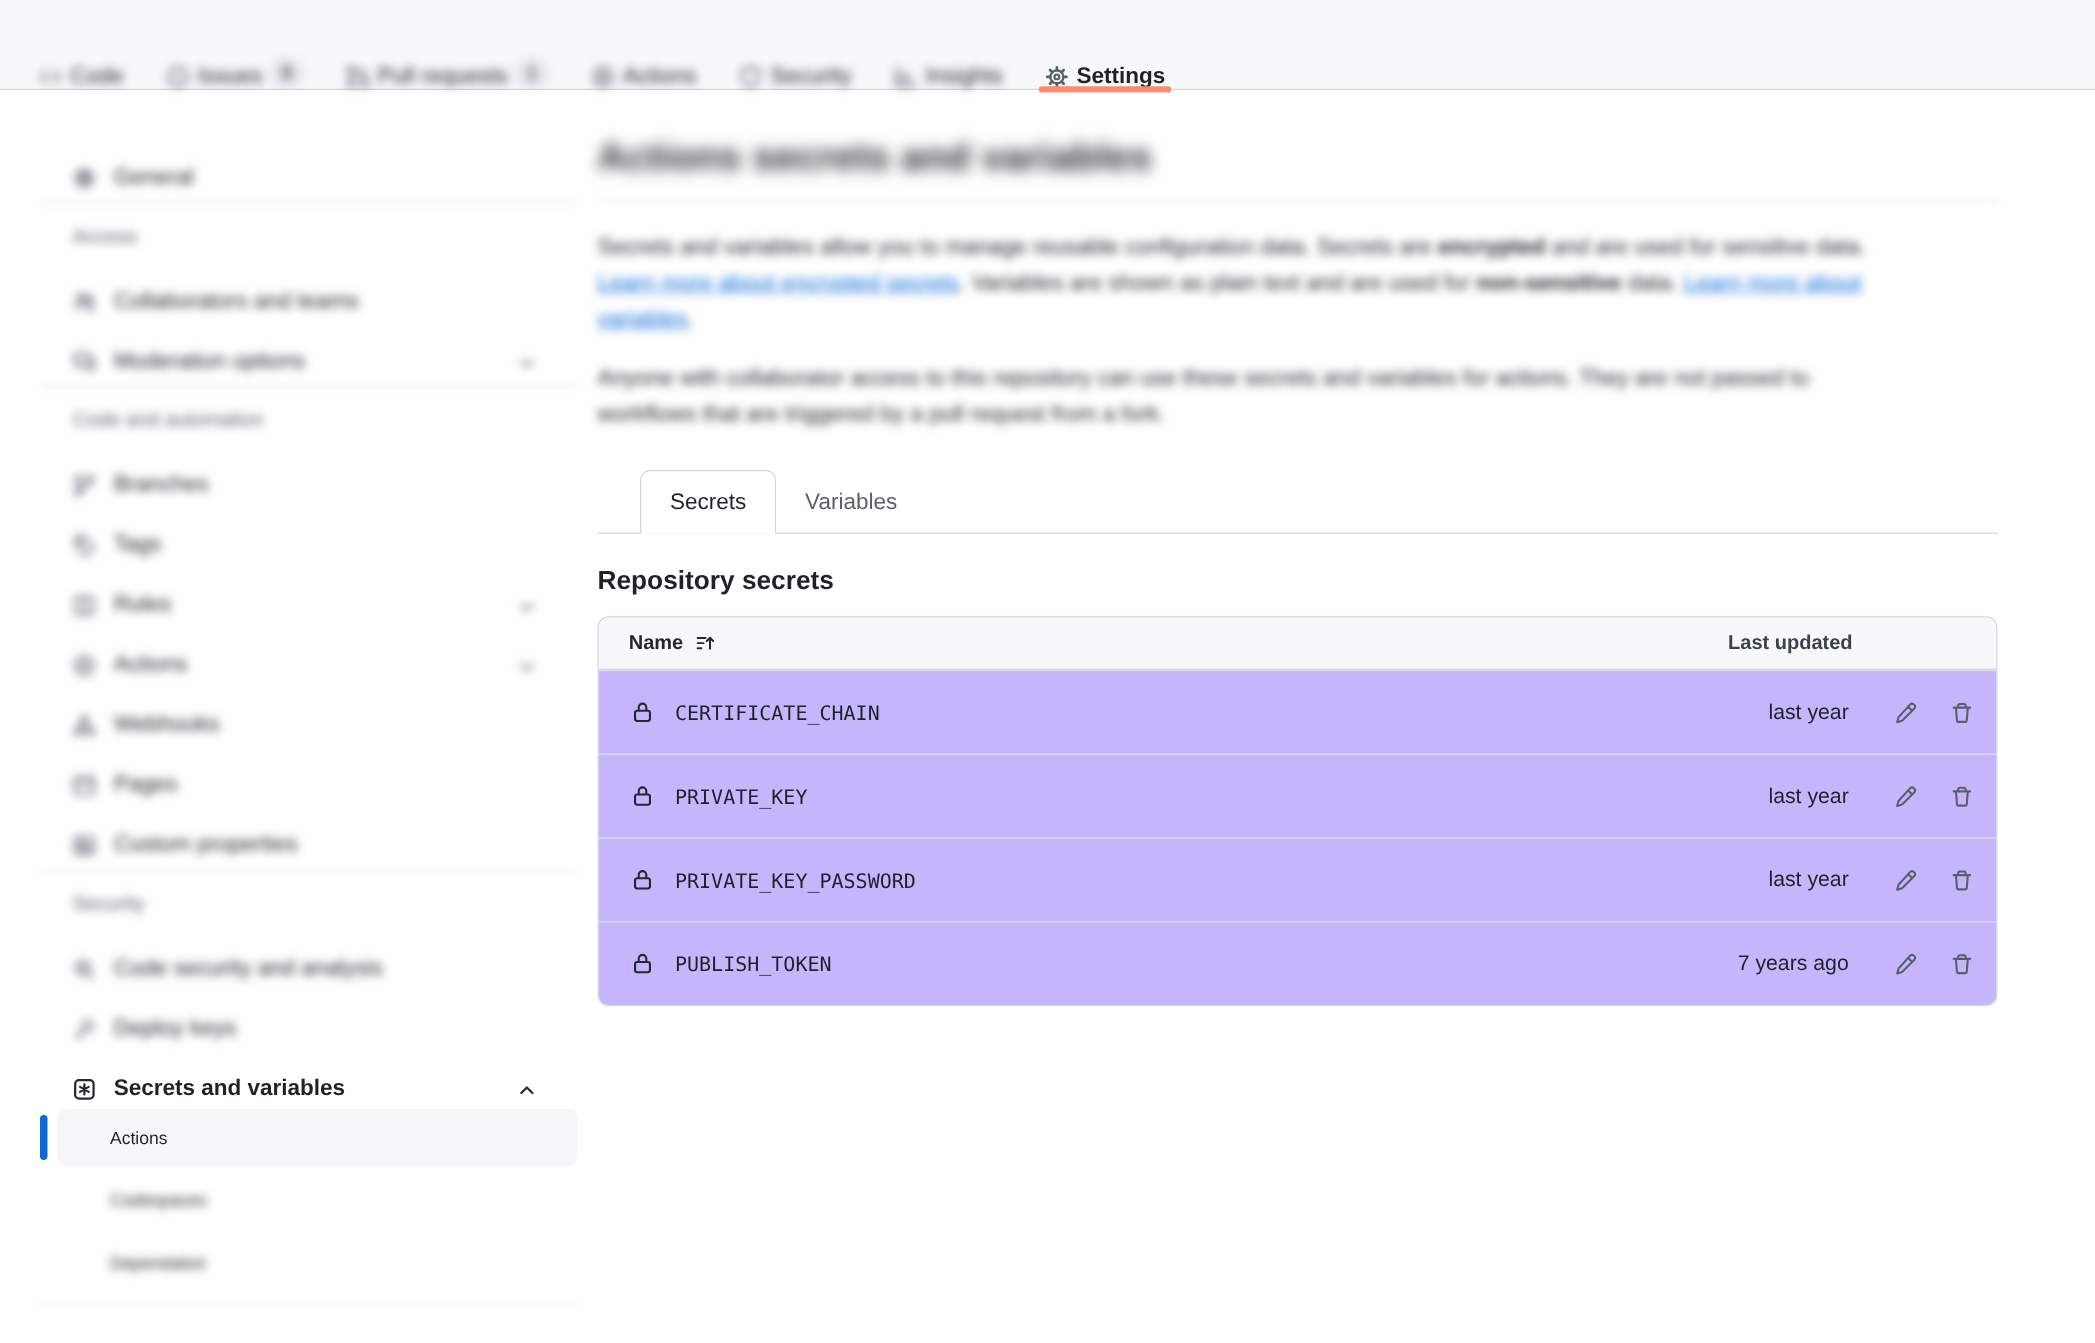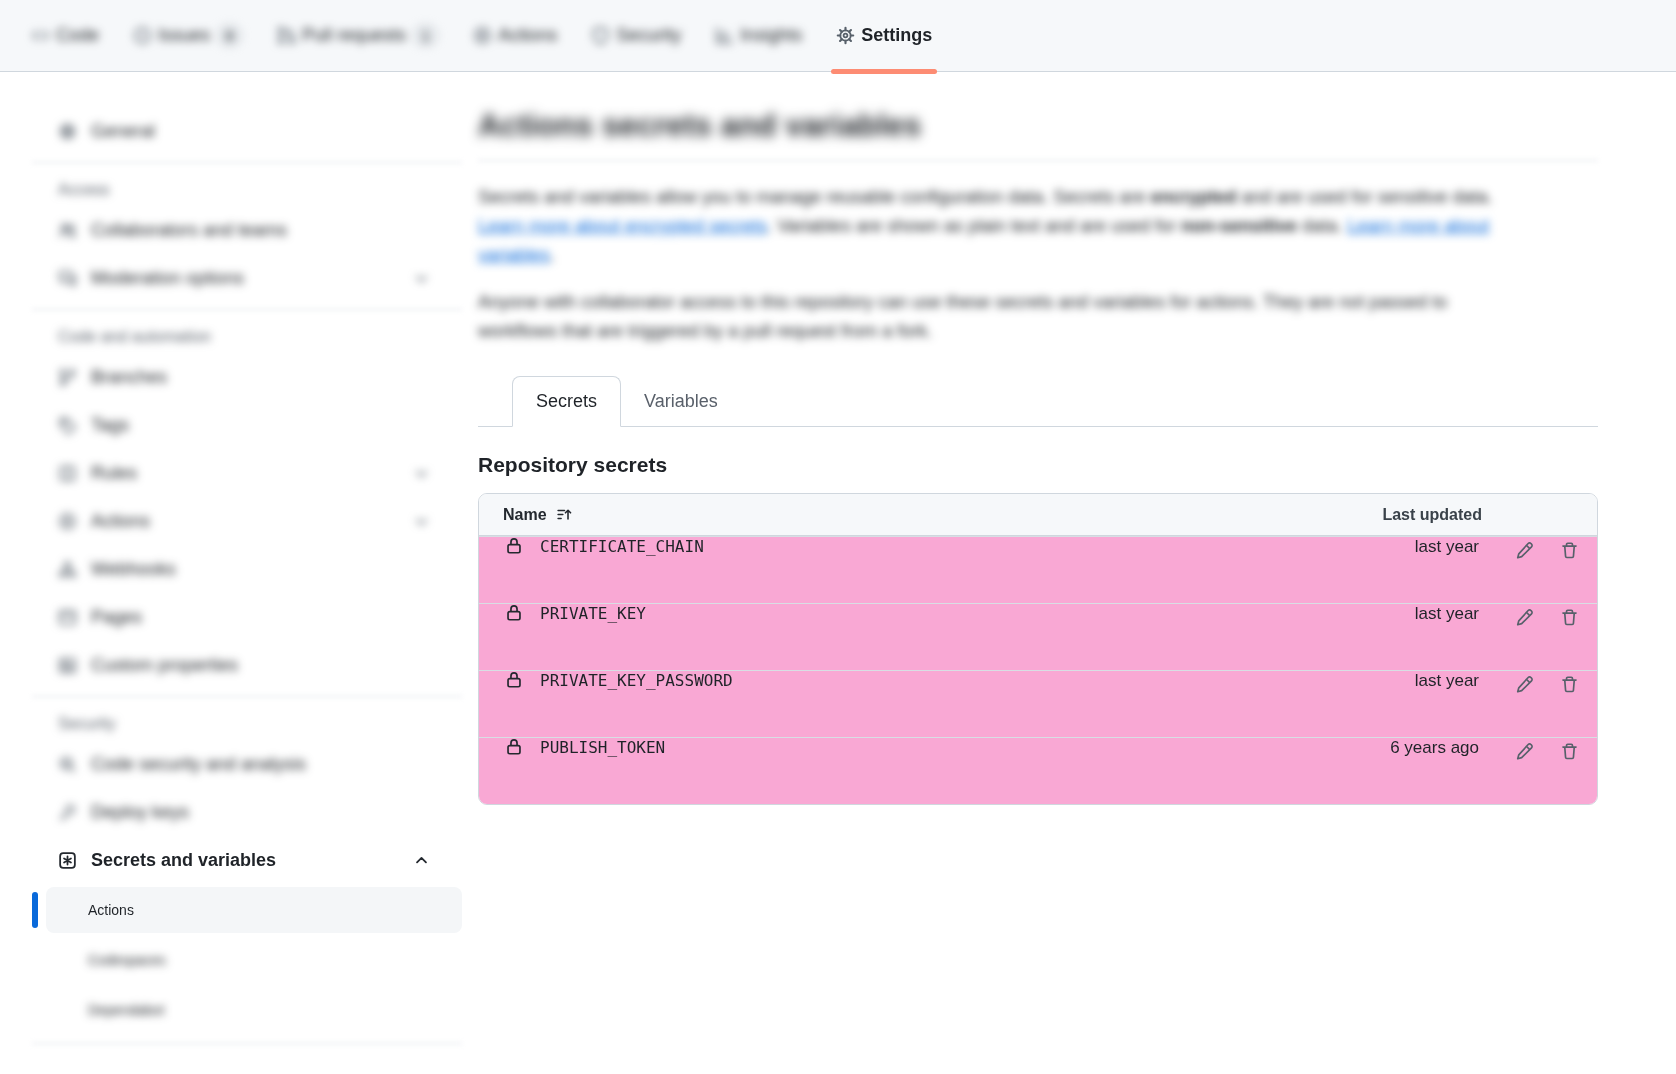"Settings" .nav-item { align-items: center -> flex-end }
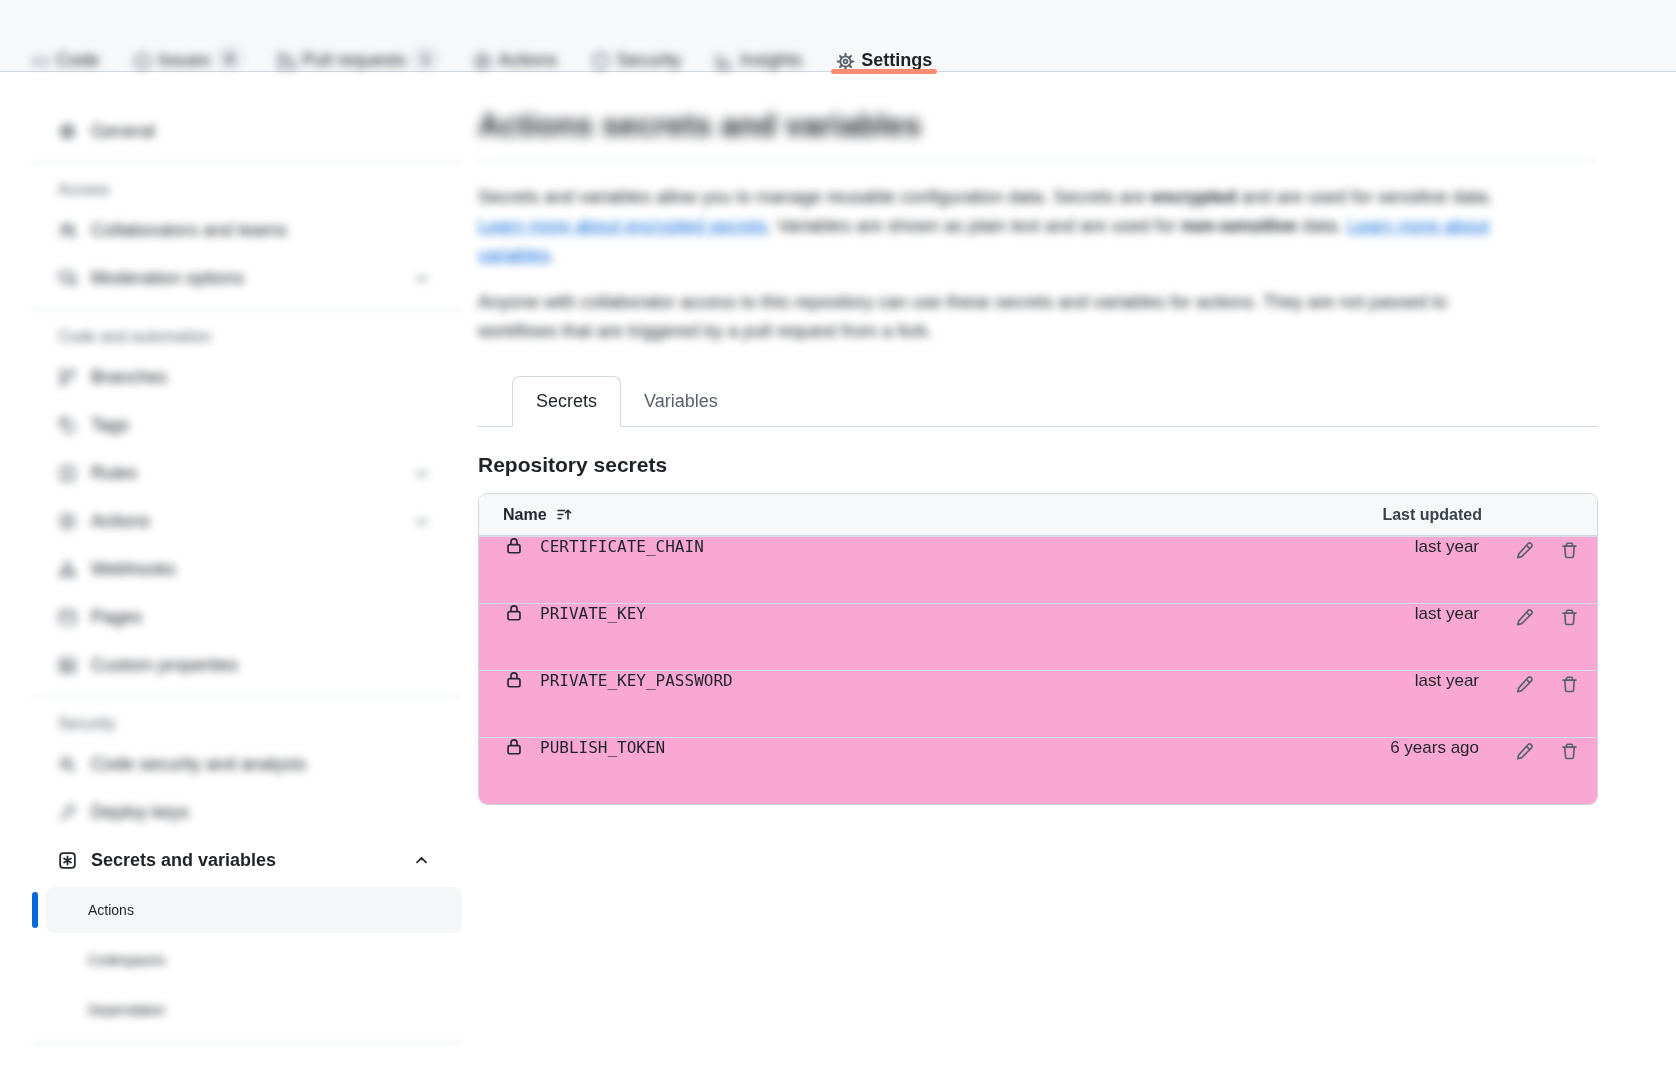"CERTIFICATE_CHAIN" .trow { align-items: flex-start -> center; background: #f9a8d4 -> #c4b5fd }
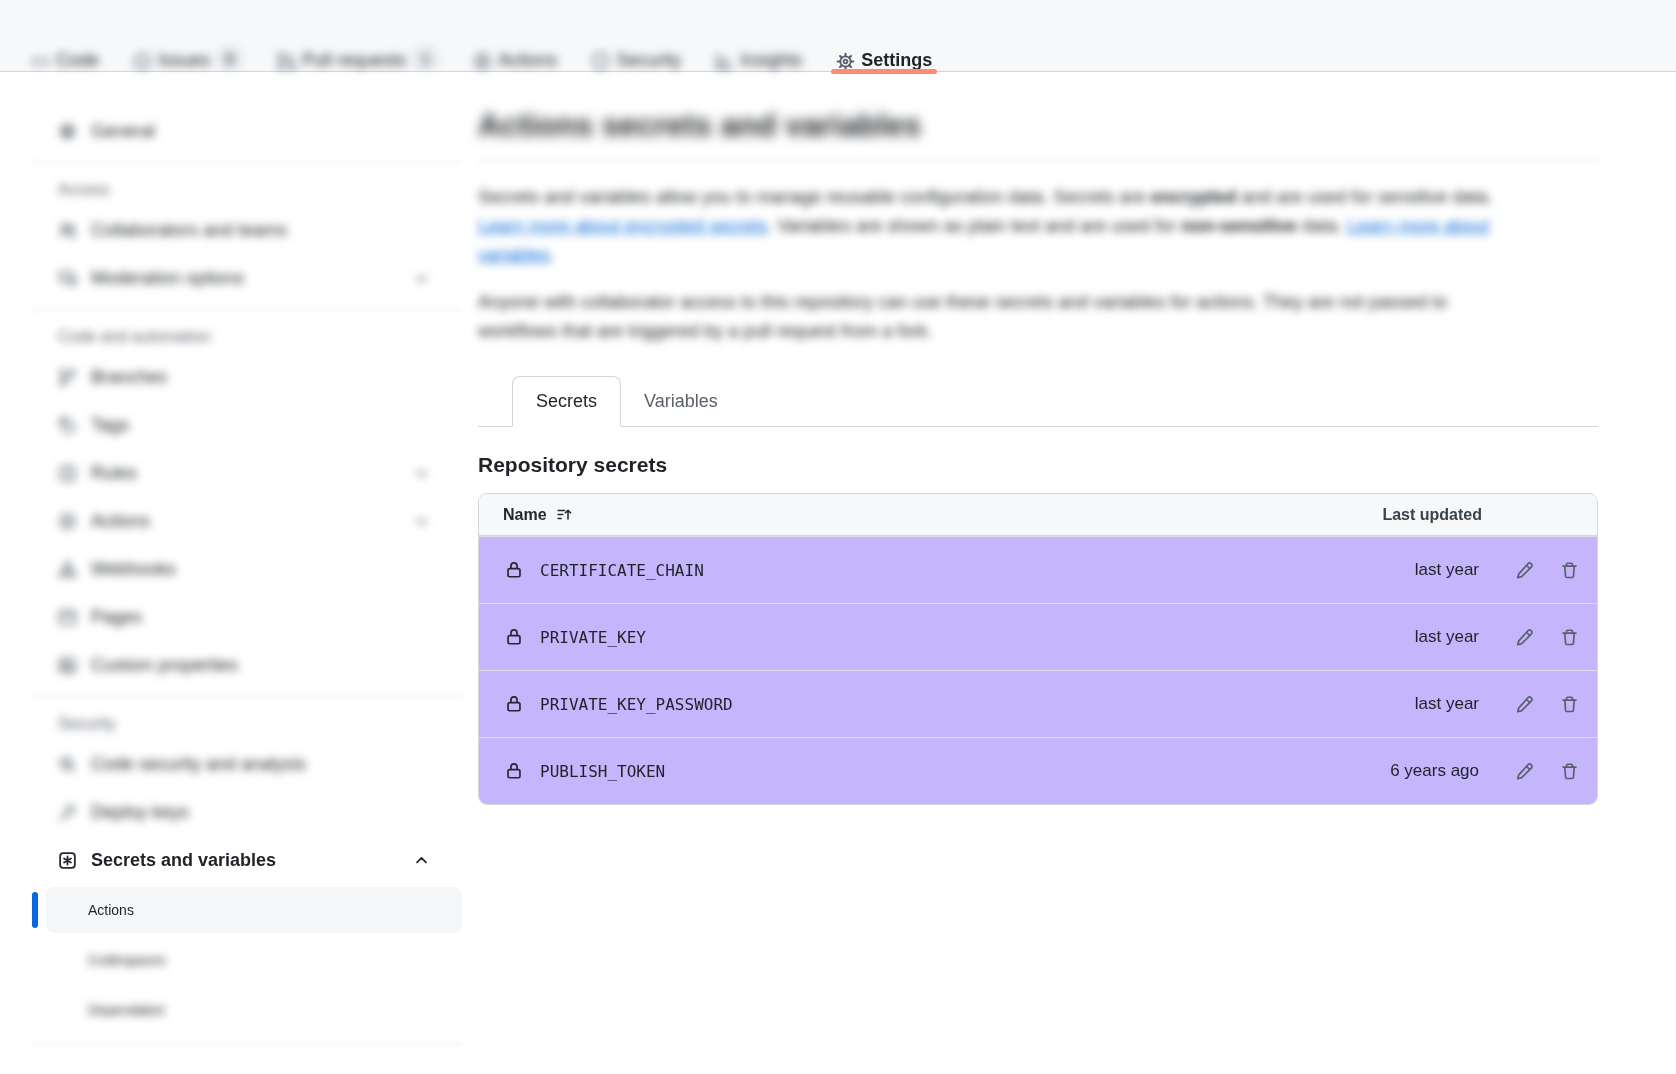"6 years ago" span.row-time { text: 6 -> 7 }
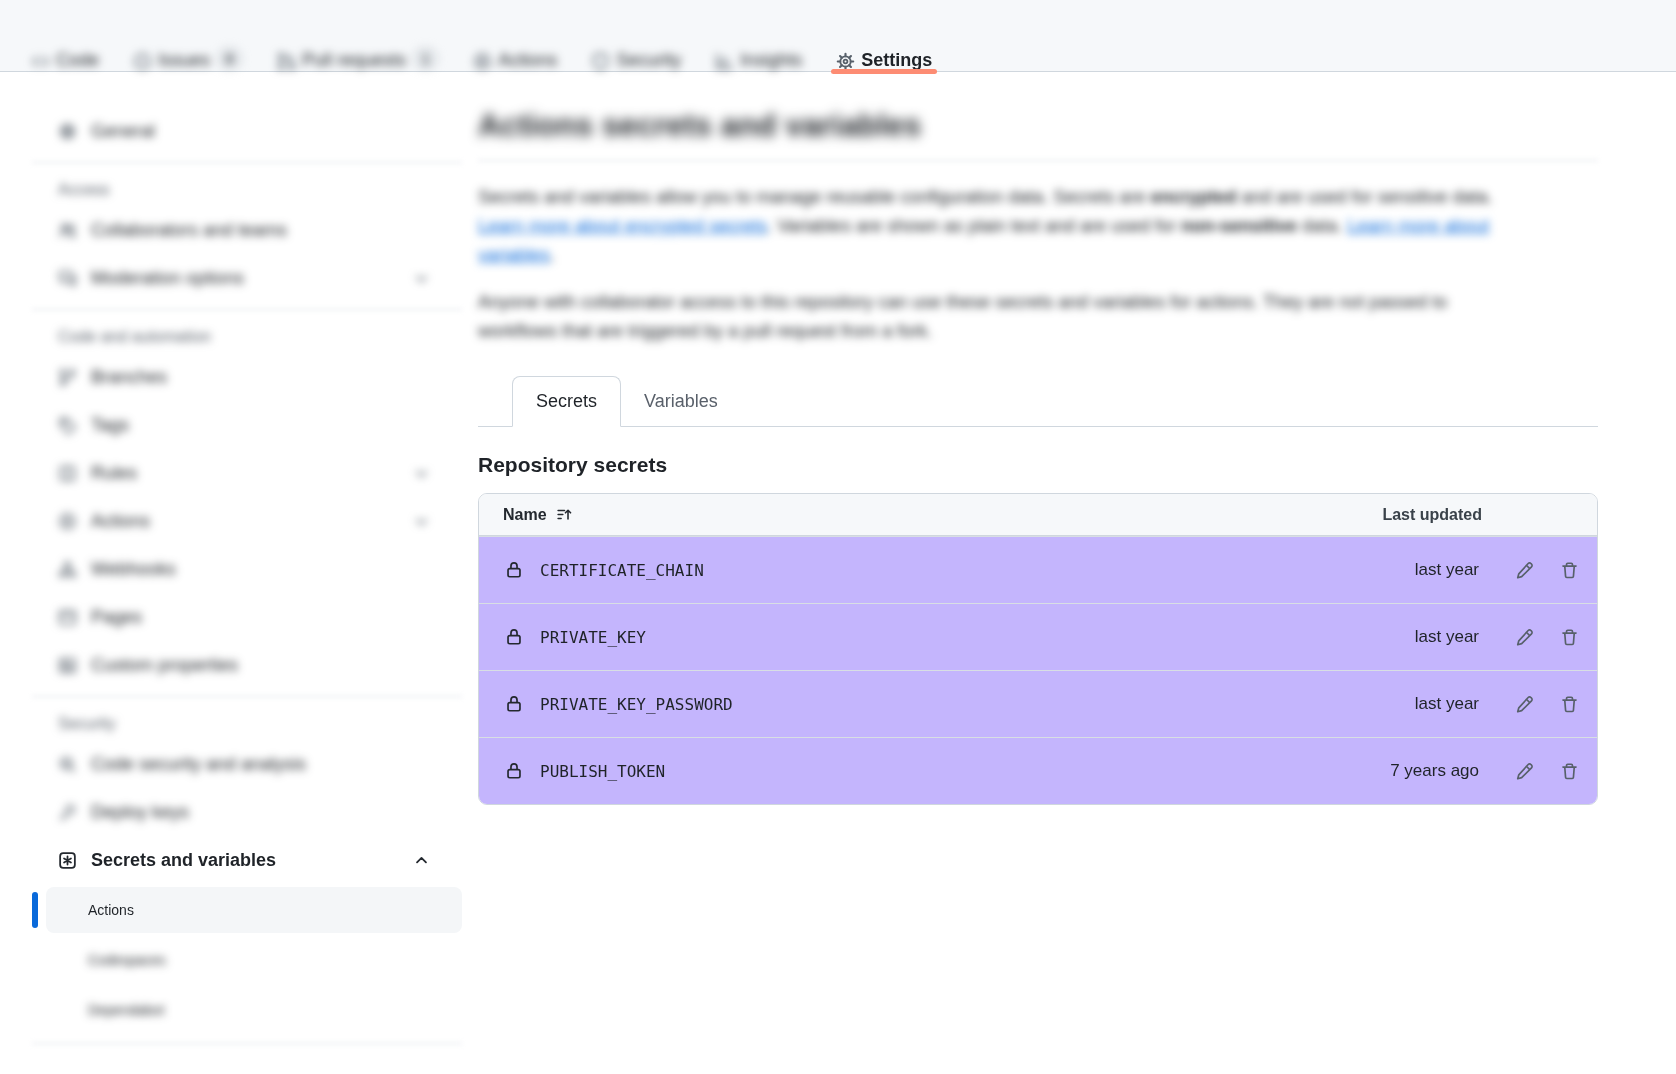"Secrets and variables" .side-item { align-items: center -> flex-end }
